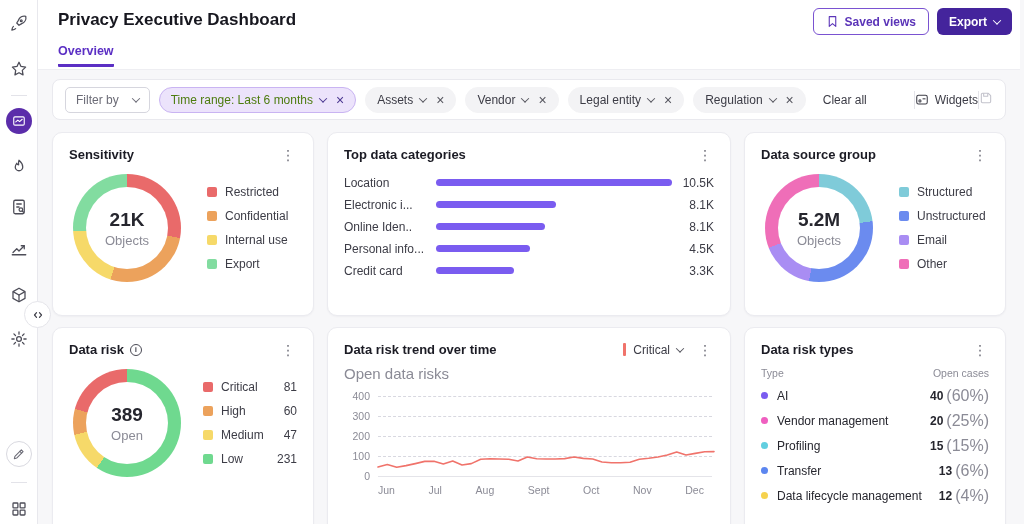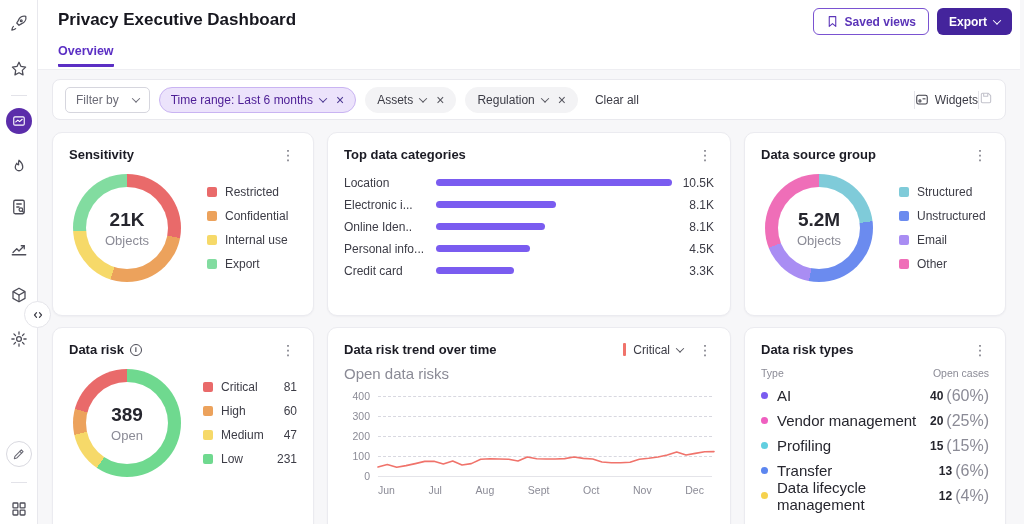"Time range: Last 6 months" .chip.hl { color: #4c1d95 -> #4d7c0f }
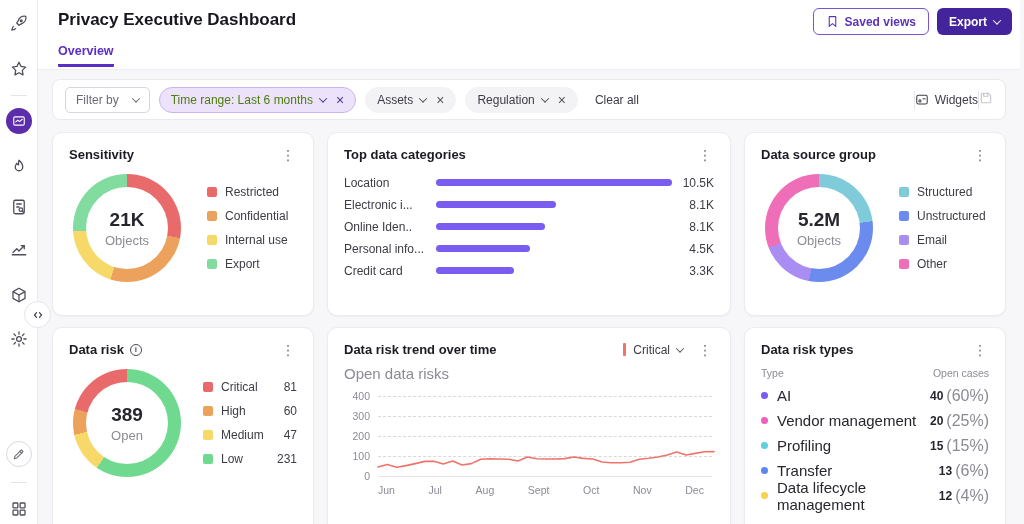"Vendor" div.chip { html: none -> <div> <span>Vendor</span> <span></span> <span></span> </div> }
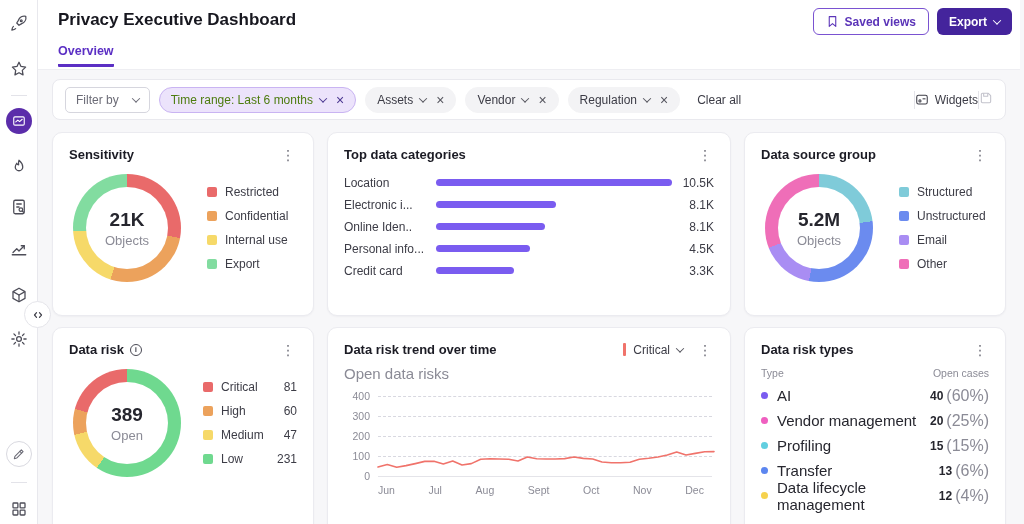"Legal entity" div.chip { html: none -> <div> <span>Legal entity</span> <span></span> <span></span> </div> }
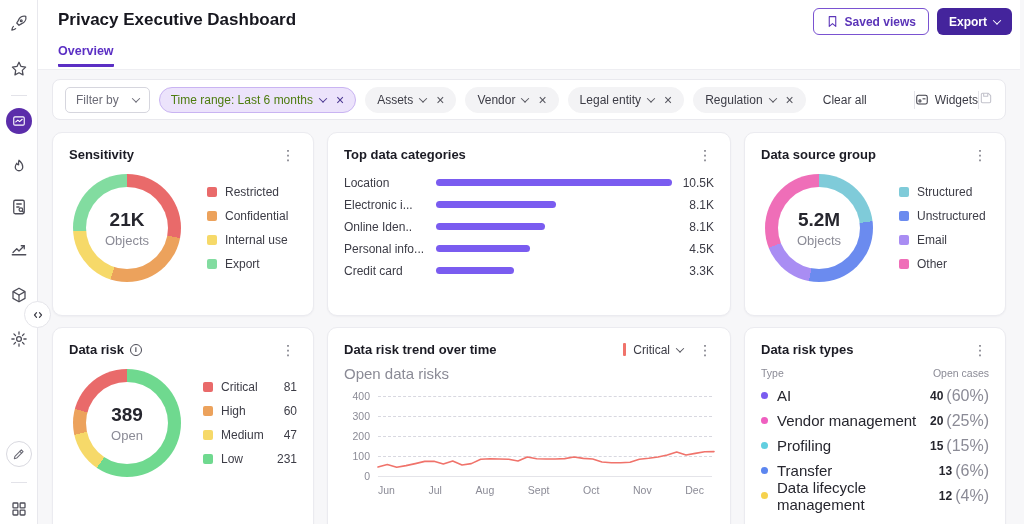"AI" .rt-label { font-size: 15px -> 12px }
